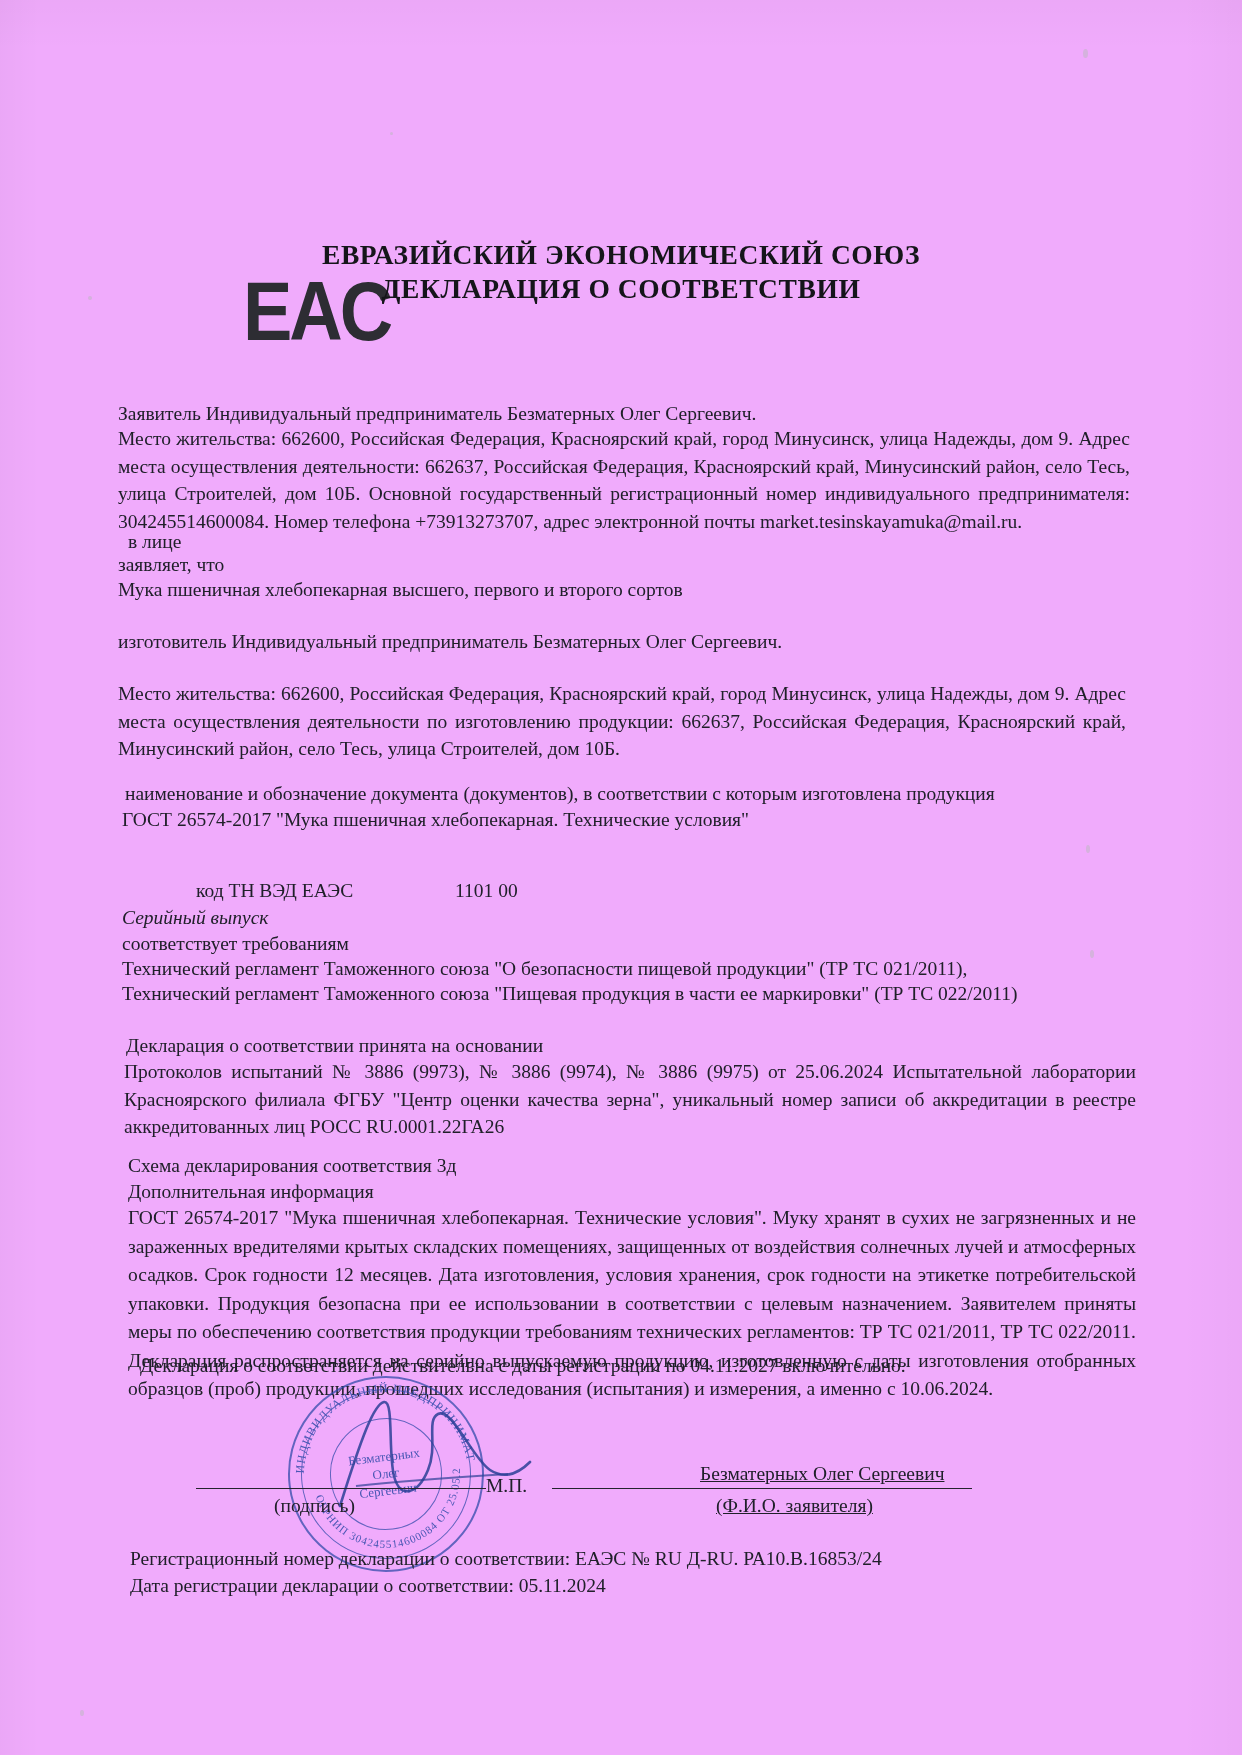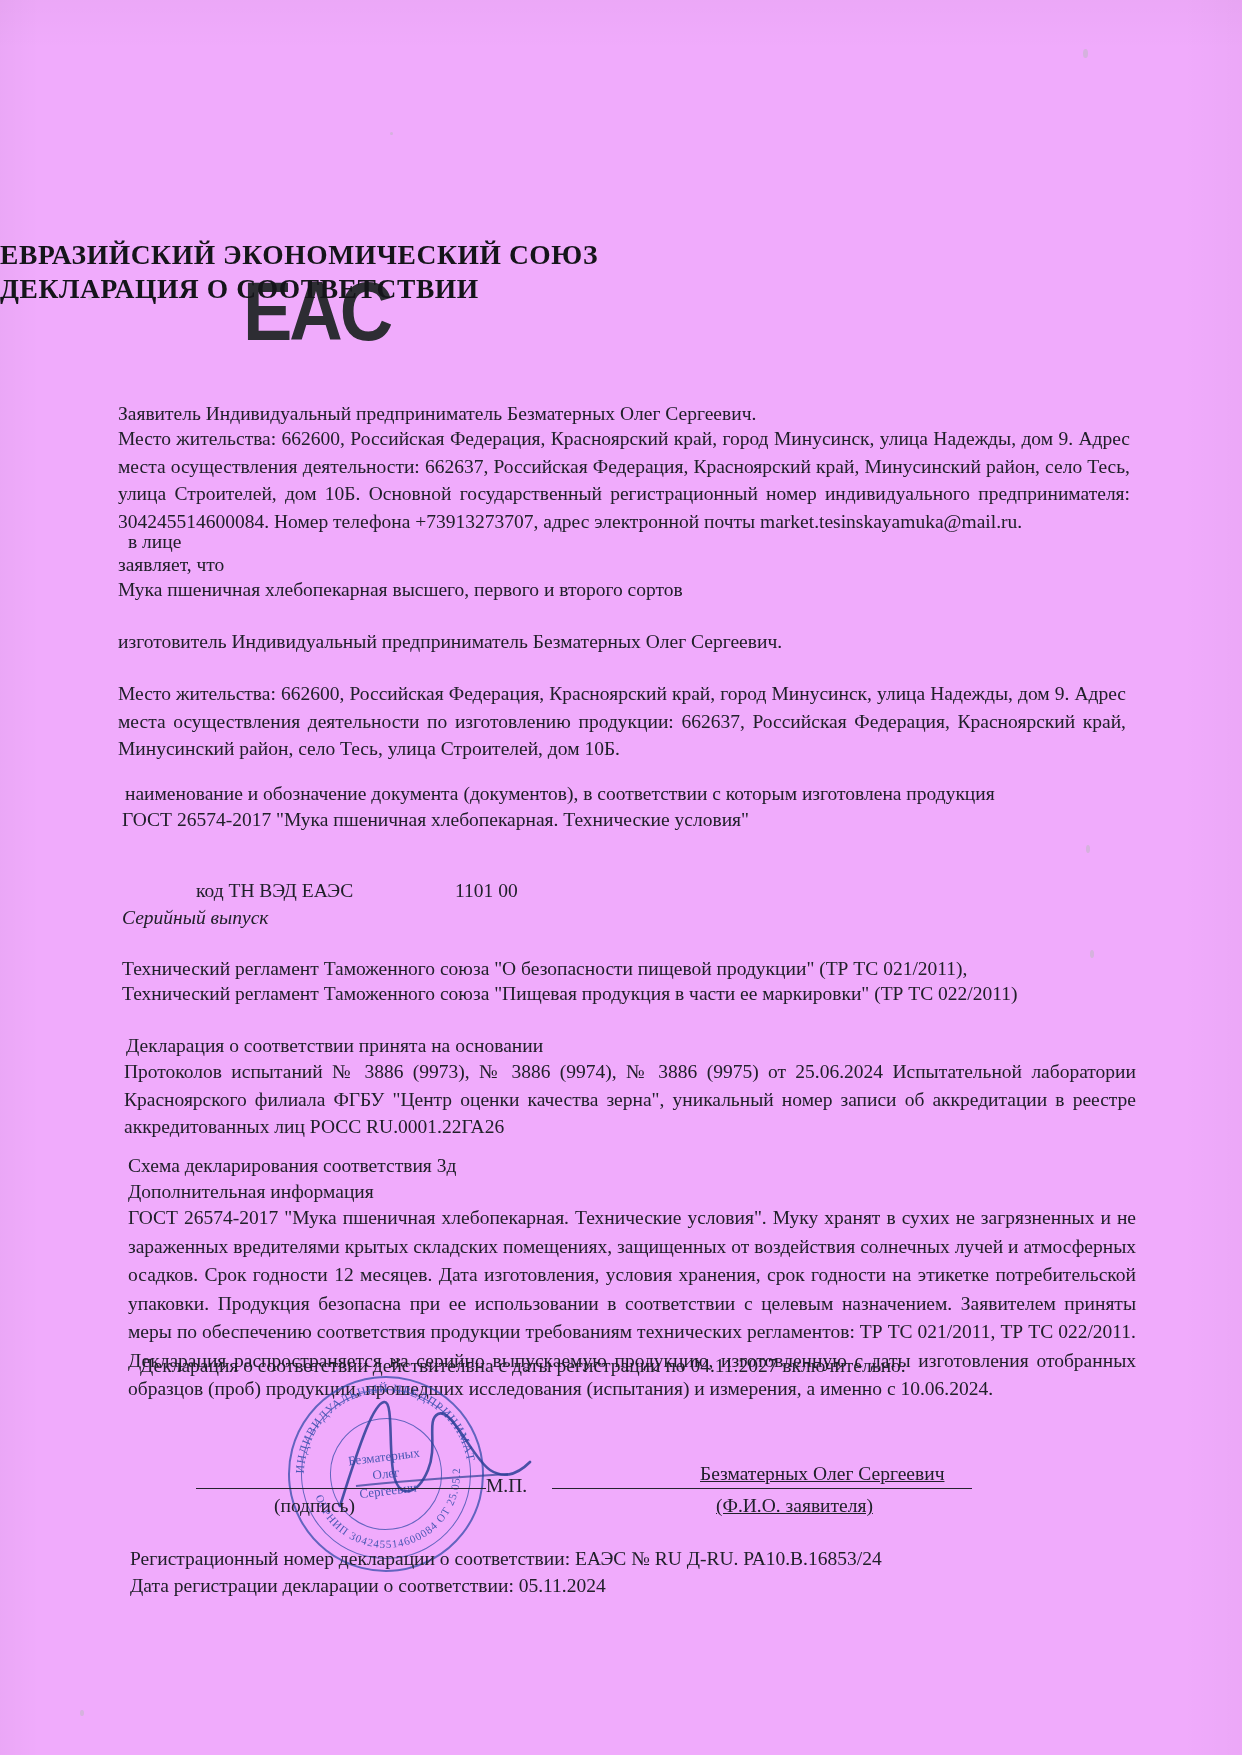"ЕВРАЗИЙСКИЙ ЭКОНОМИЧЕСКИЙ СОЮЗ" .header { text-align: left -> center }
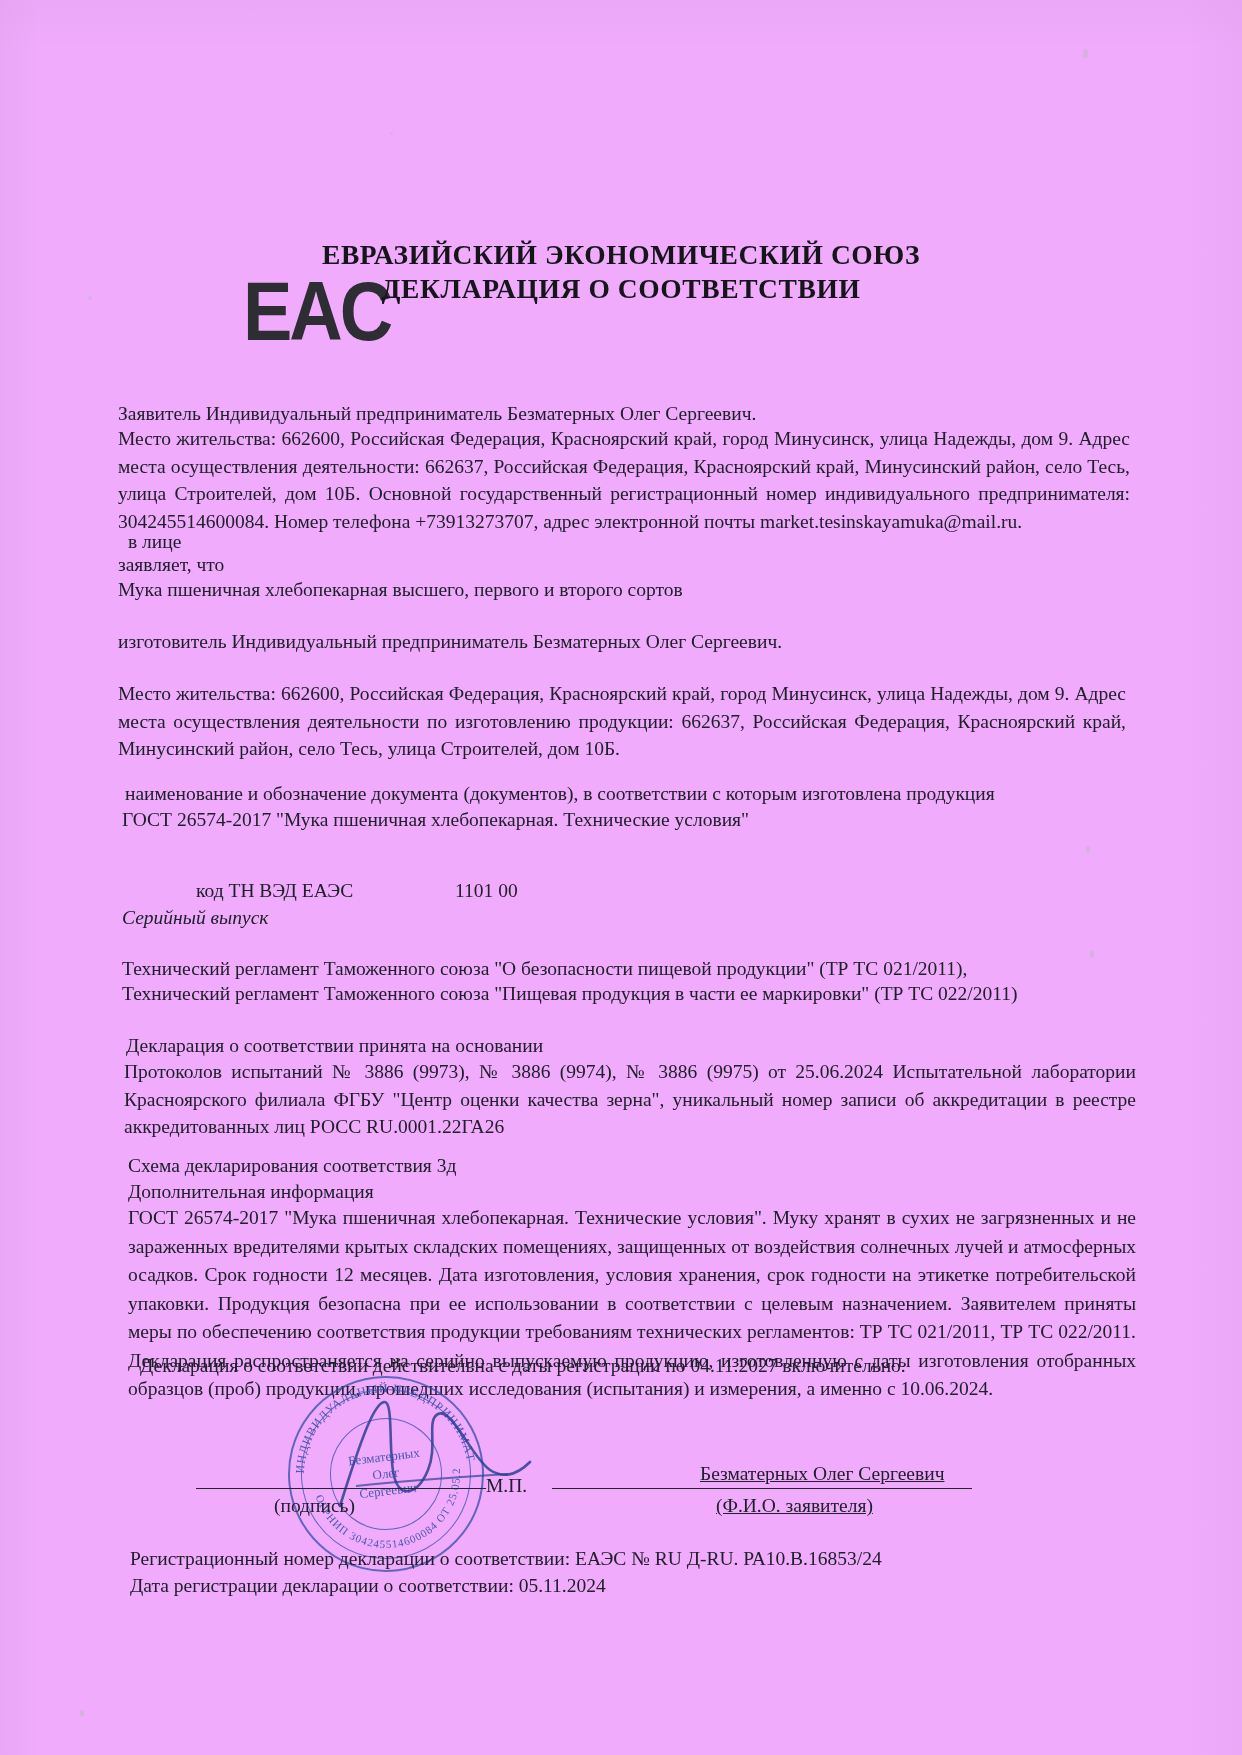"соответствует требованиям" div.block { html: none -> <div>соответствует требованиям</div> }
